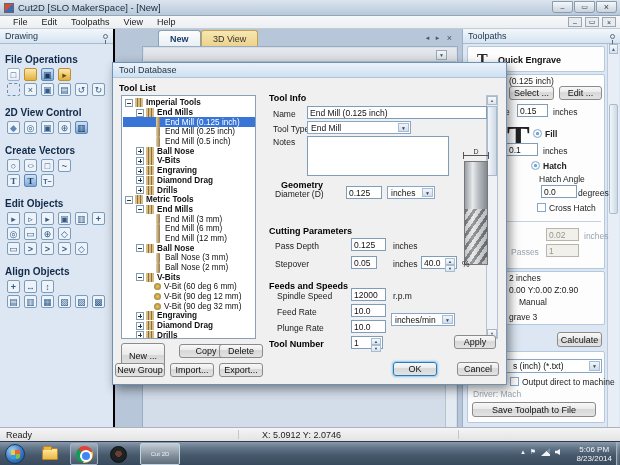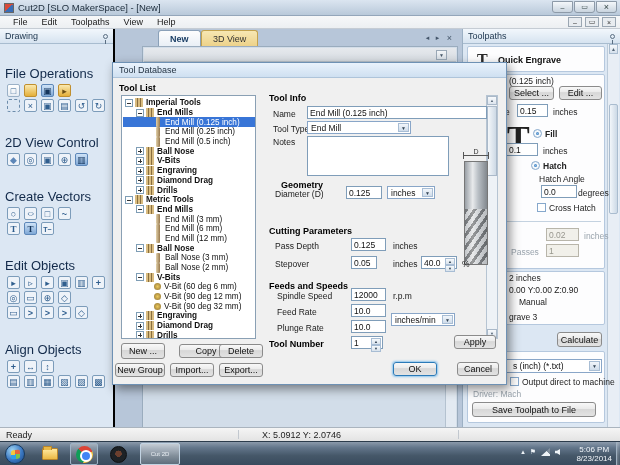"File Operations" .sect { font-size: 13px -> 10px; font-weight: normal -> bold; margin: 22px 0 2px 5px -> 10px 0 2px 5px }
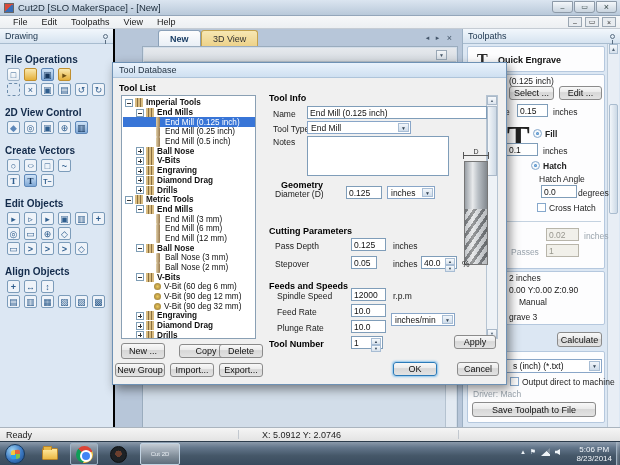"New ..." button.btn { height: 16px -> 26px }
